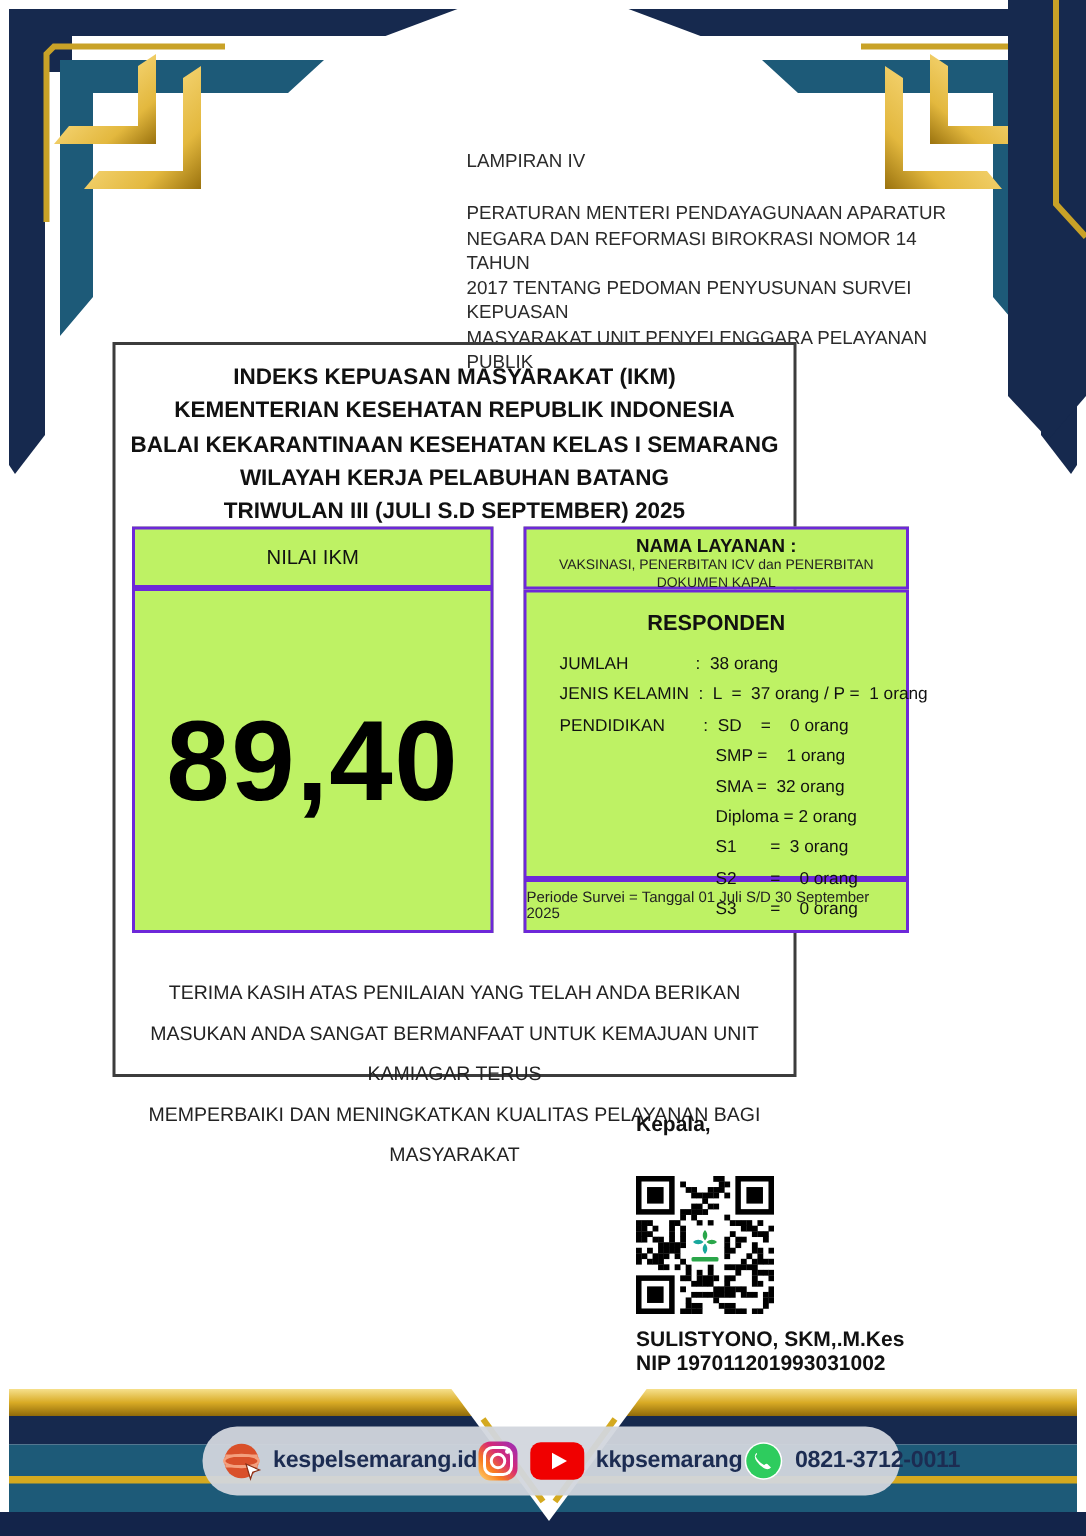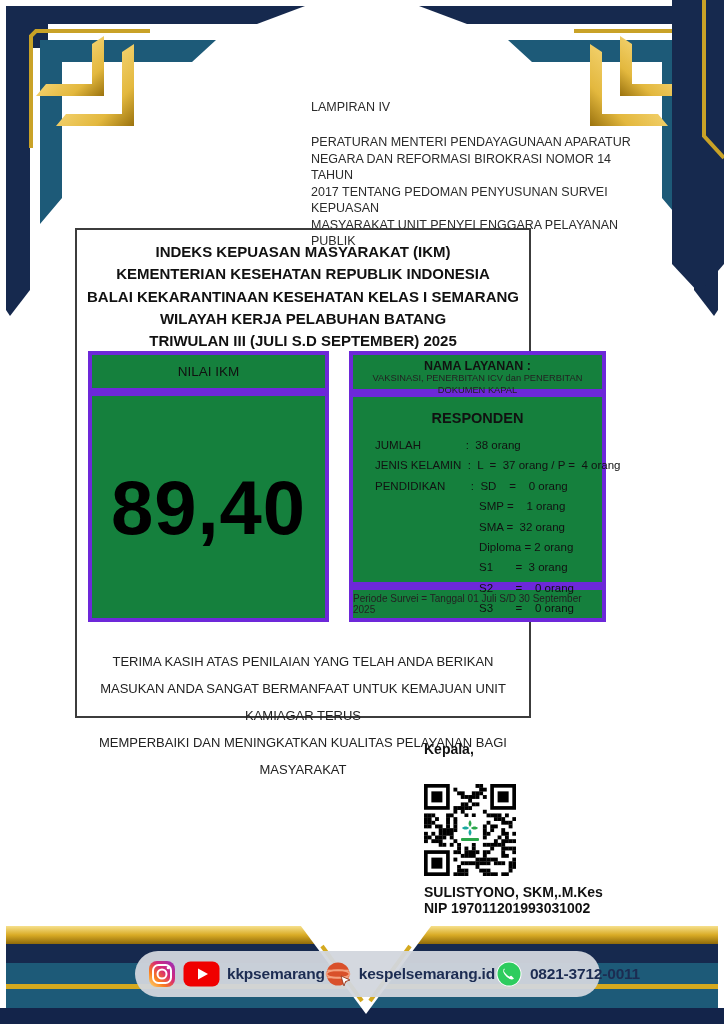"NILAI IKM" .panel-box { background: #15803d -> #bef264; border: 4px solid #6d28d9 -> 2px solid #6d28d9 }
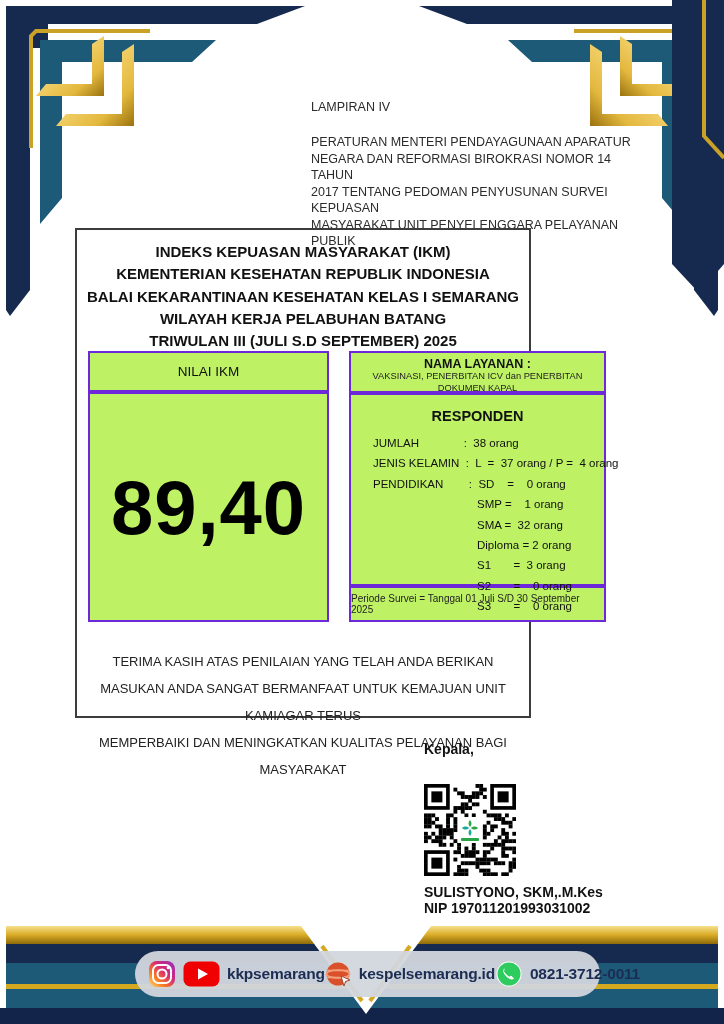"JENIS KELAMIN : L =" div.resp-row { text: 4 -> 1 }
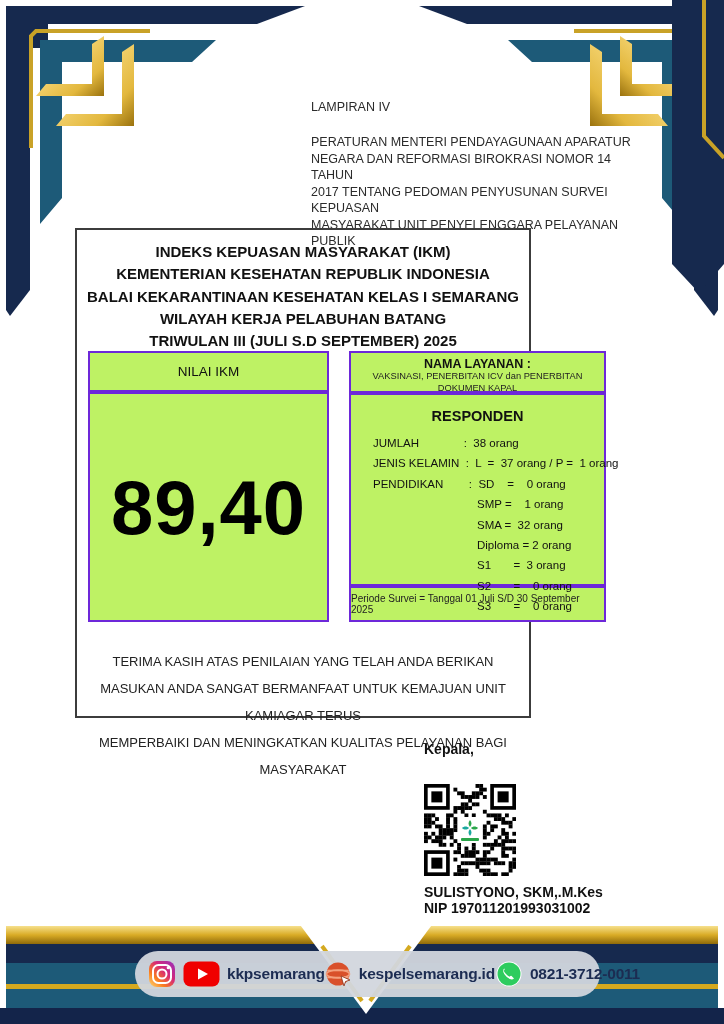"kkpsemarang" div.pill-group { order: before "kespelsemarang.id" -> after "kespelsemarang.id" }
